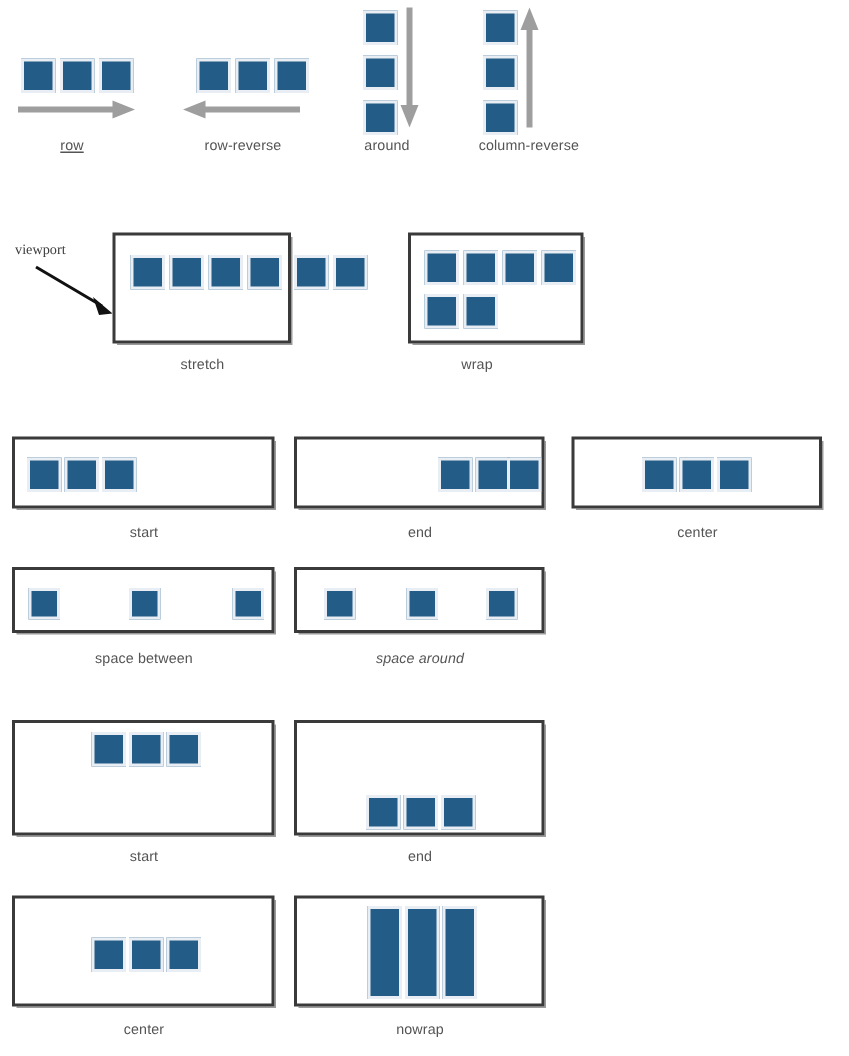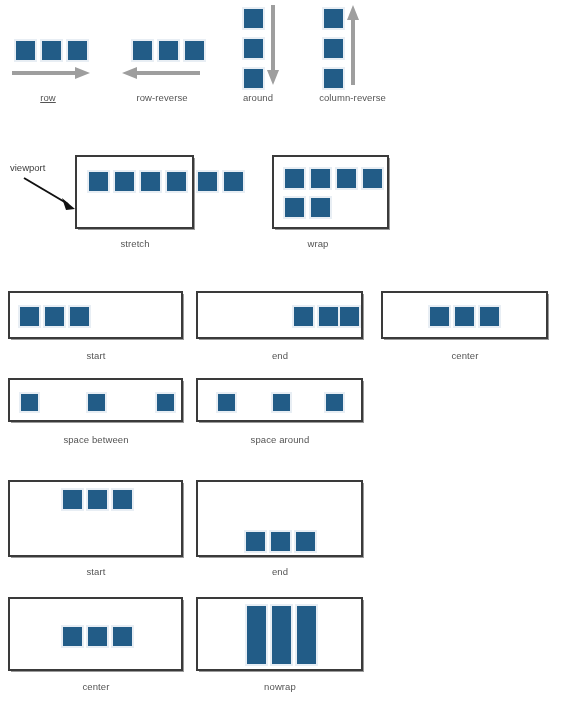"viewport" .vp-label { font-family: none -> Liberation Serif, serif }
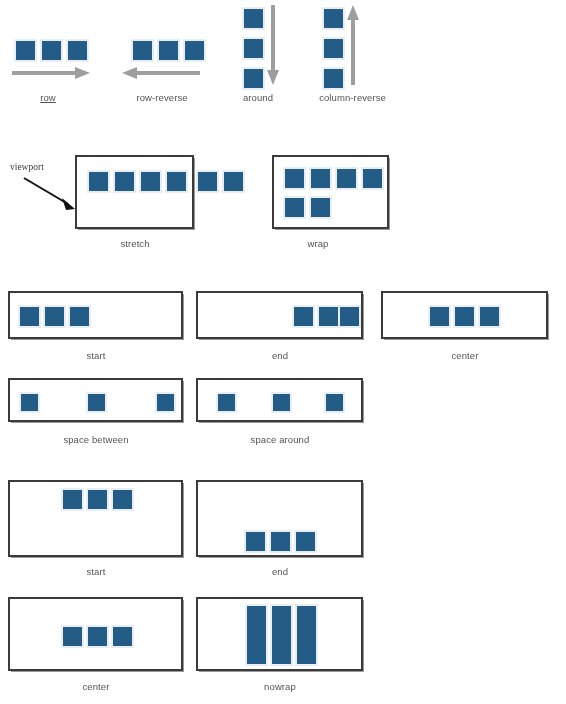"space around" div.caption { font-style: none -> italic }
